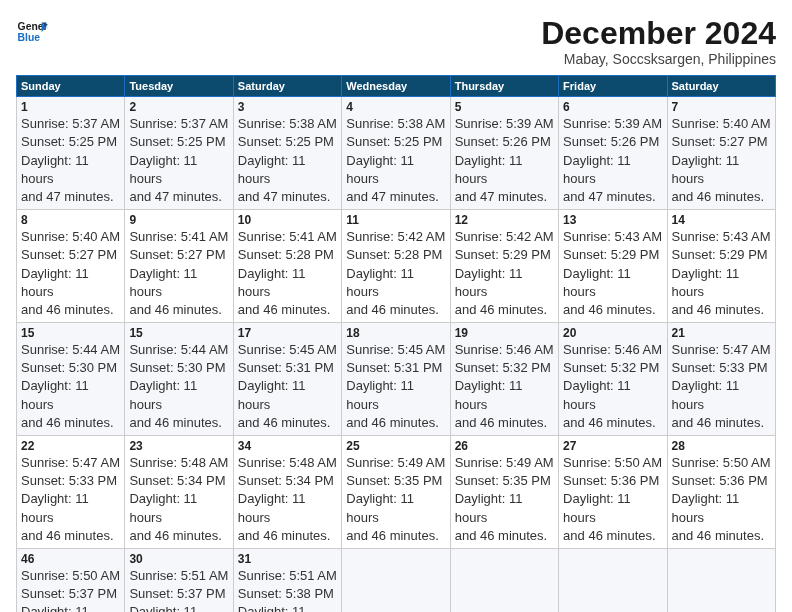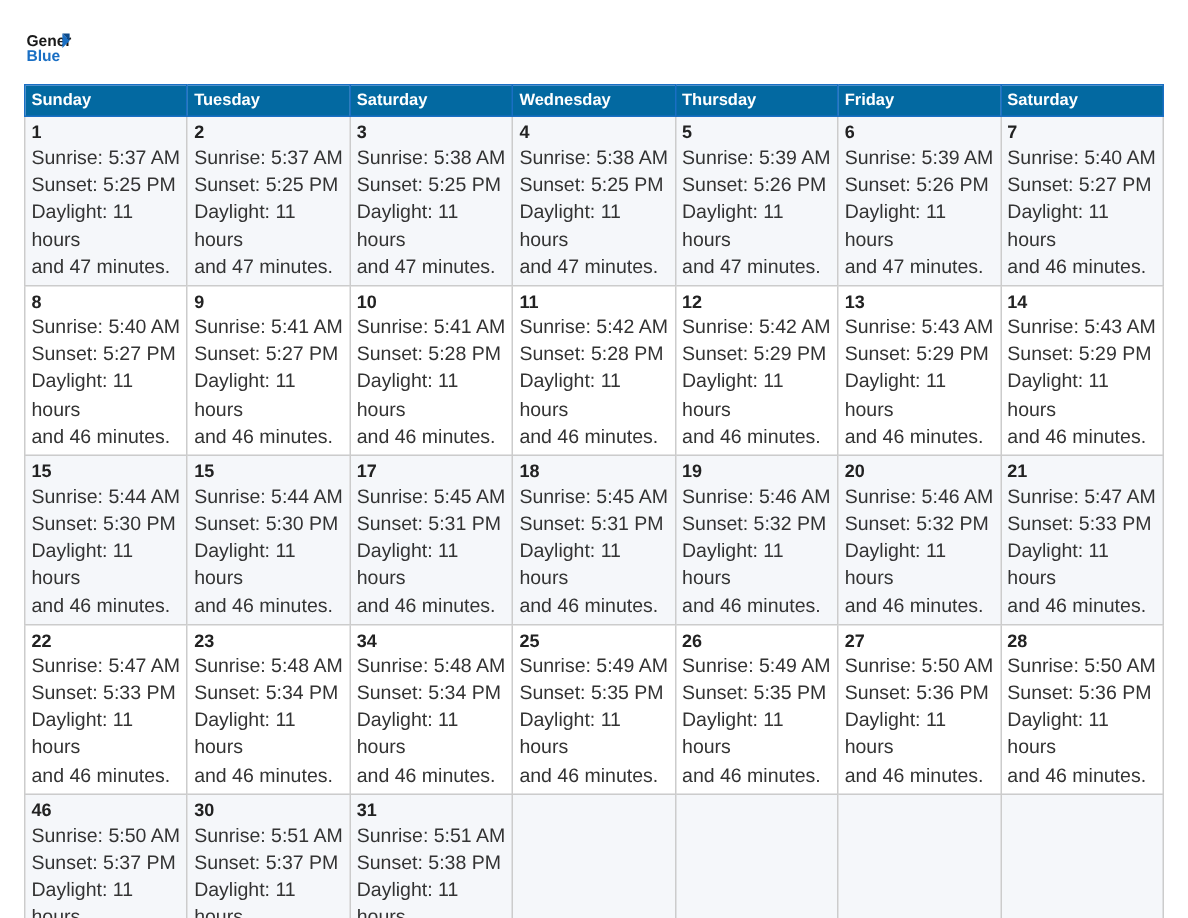"December 2024" div.title-block { html: none -> <div> <div>December 2024</div> <div>Mabay, Soccsksargen, Philippines</div> </div> }
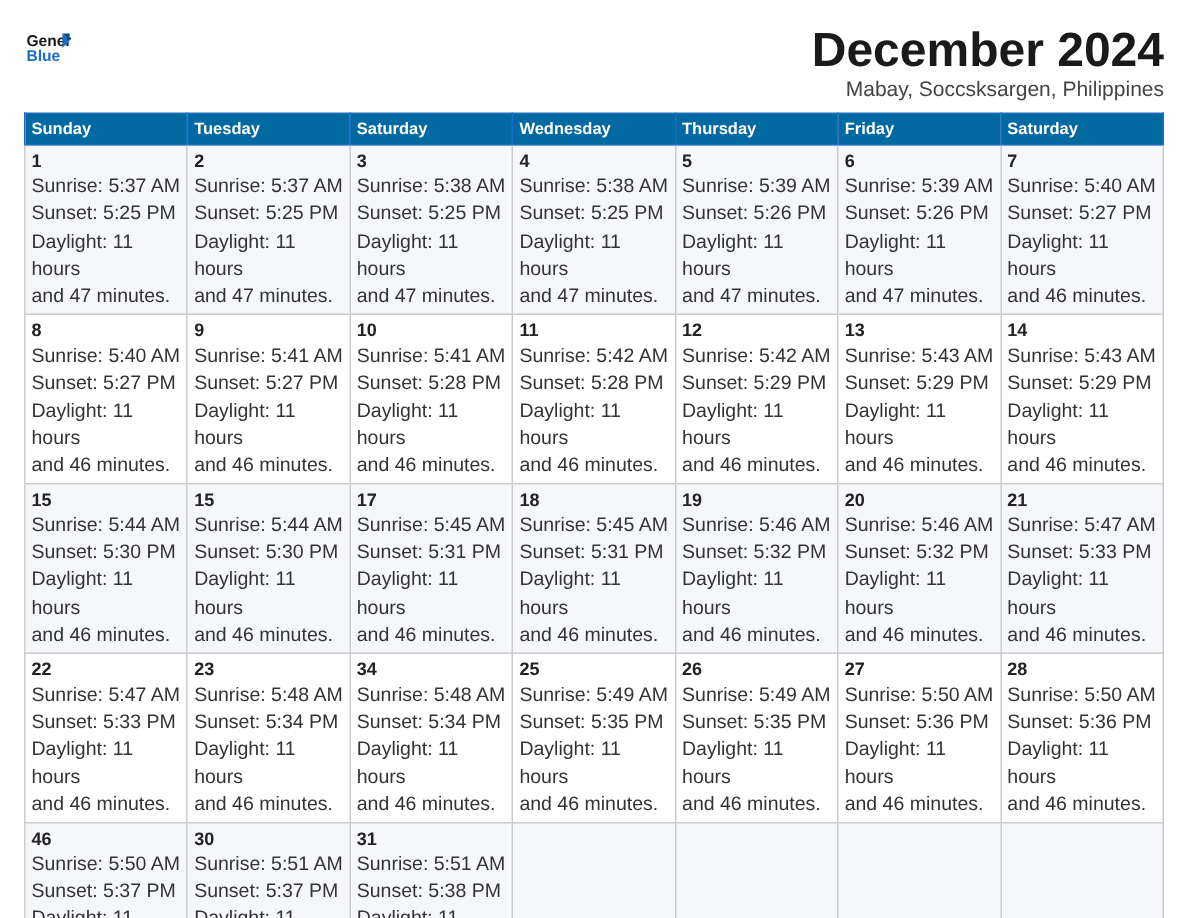"Sunday" .calendar thead th { background: #0369a1 -> #0c4a6e }
